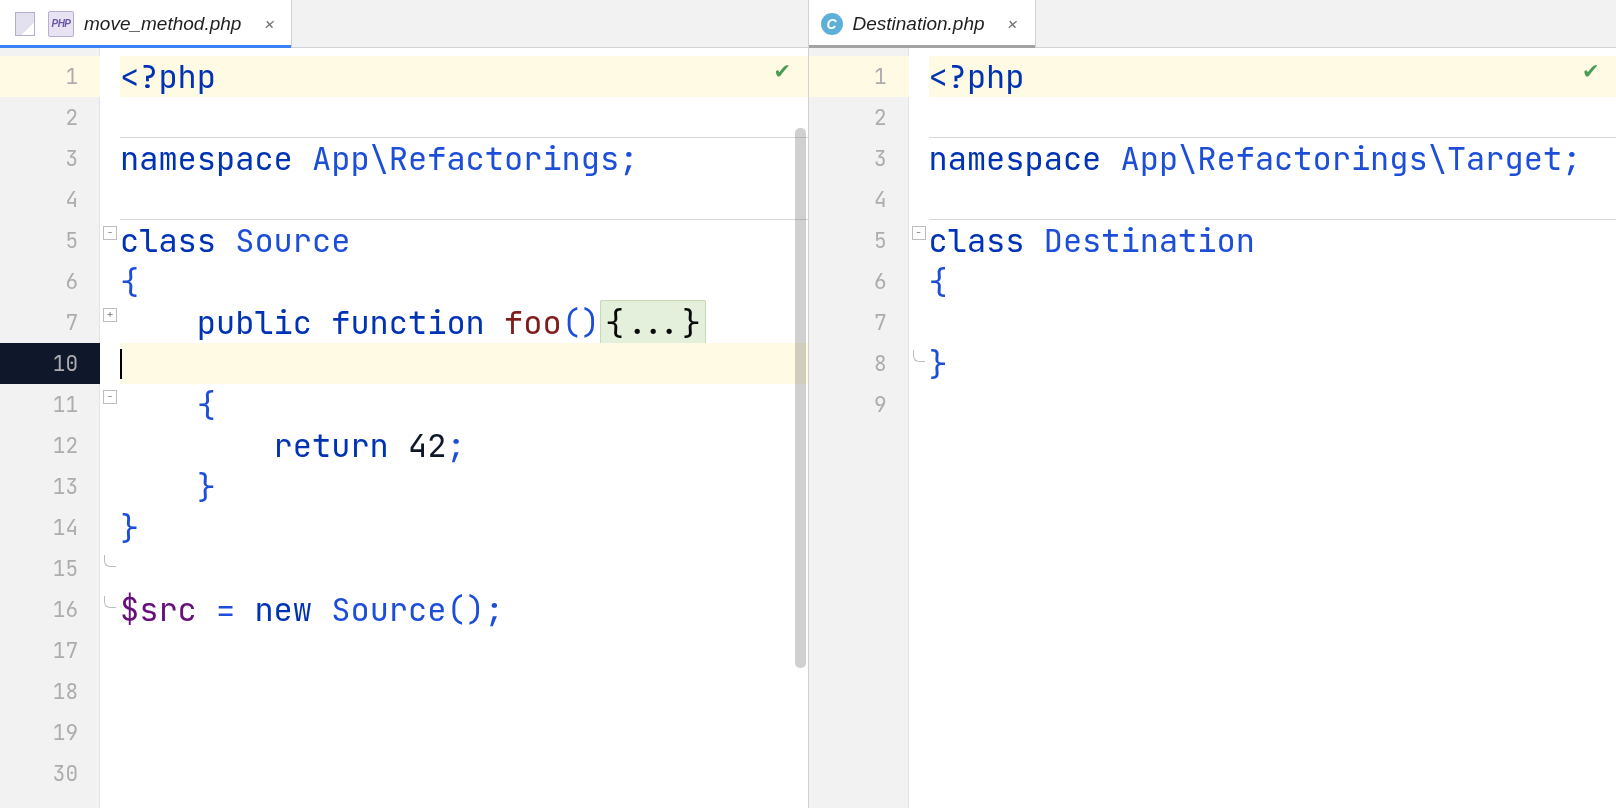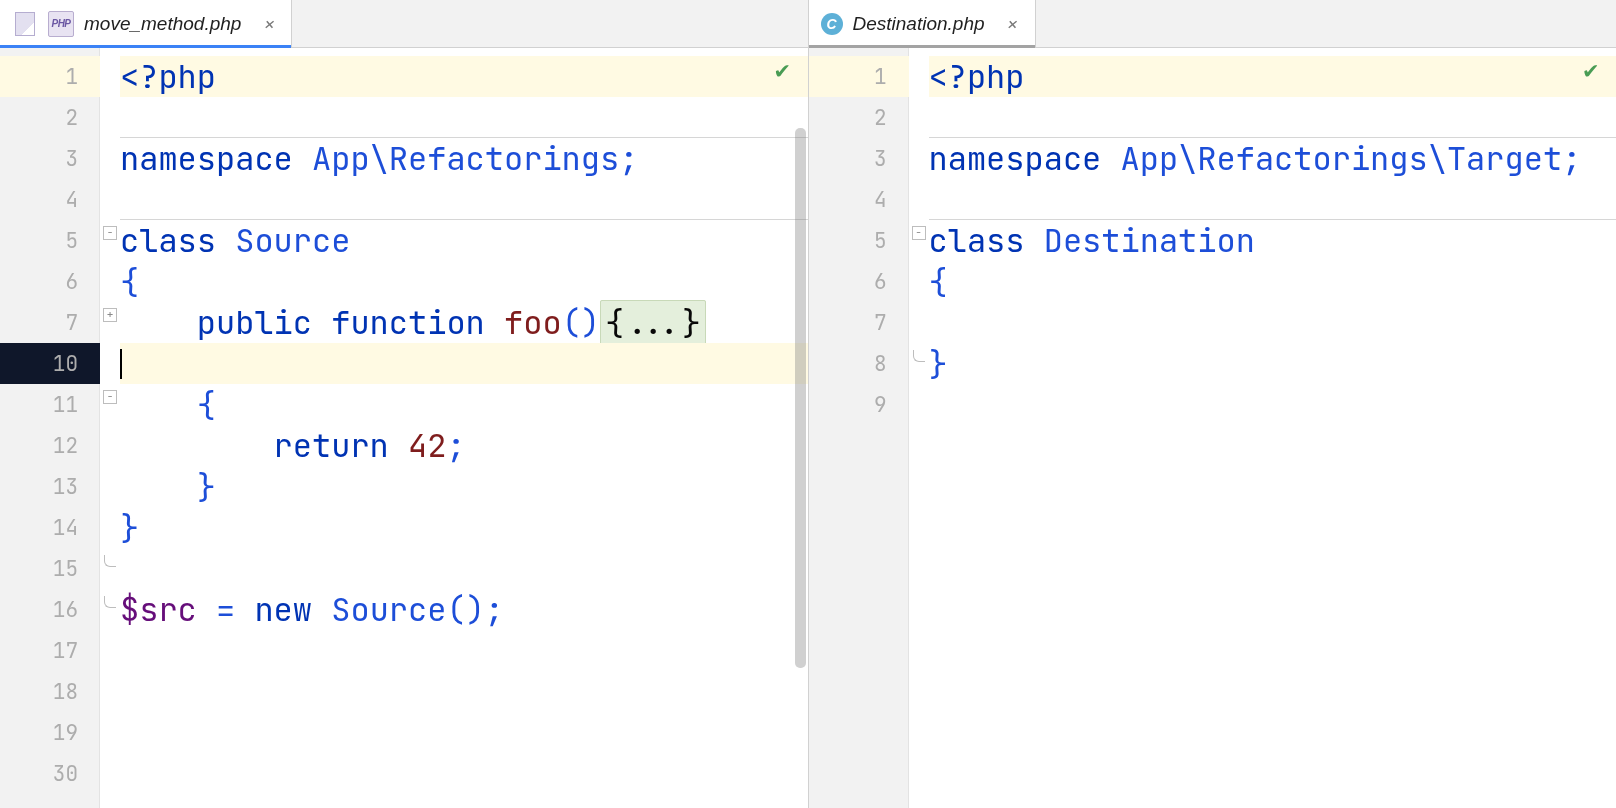"42" .num { color: #7f1d1d -> #0f172a }
